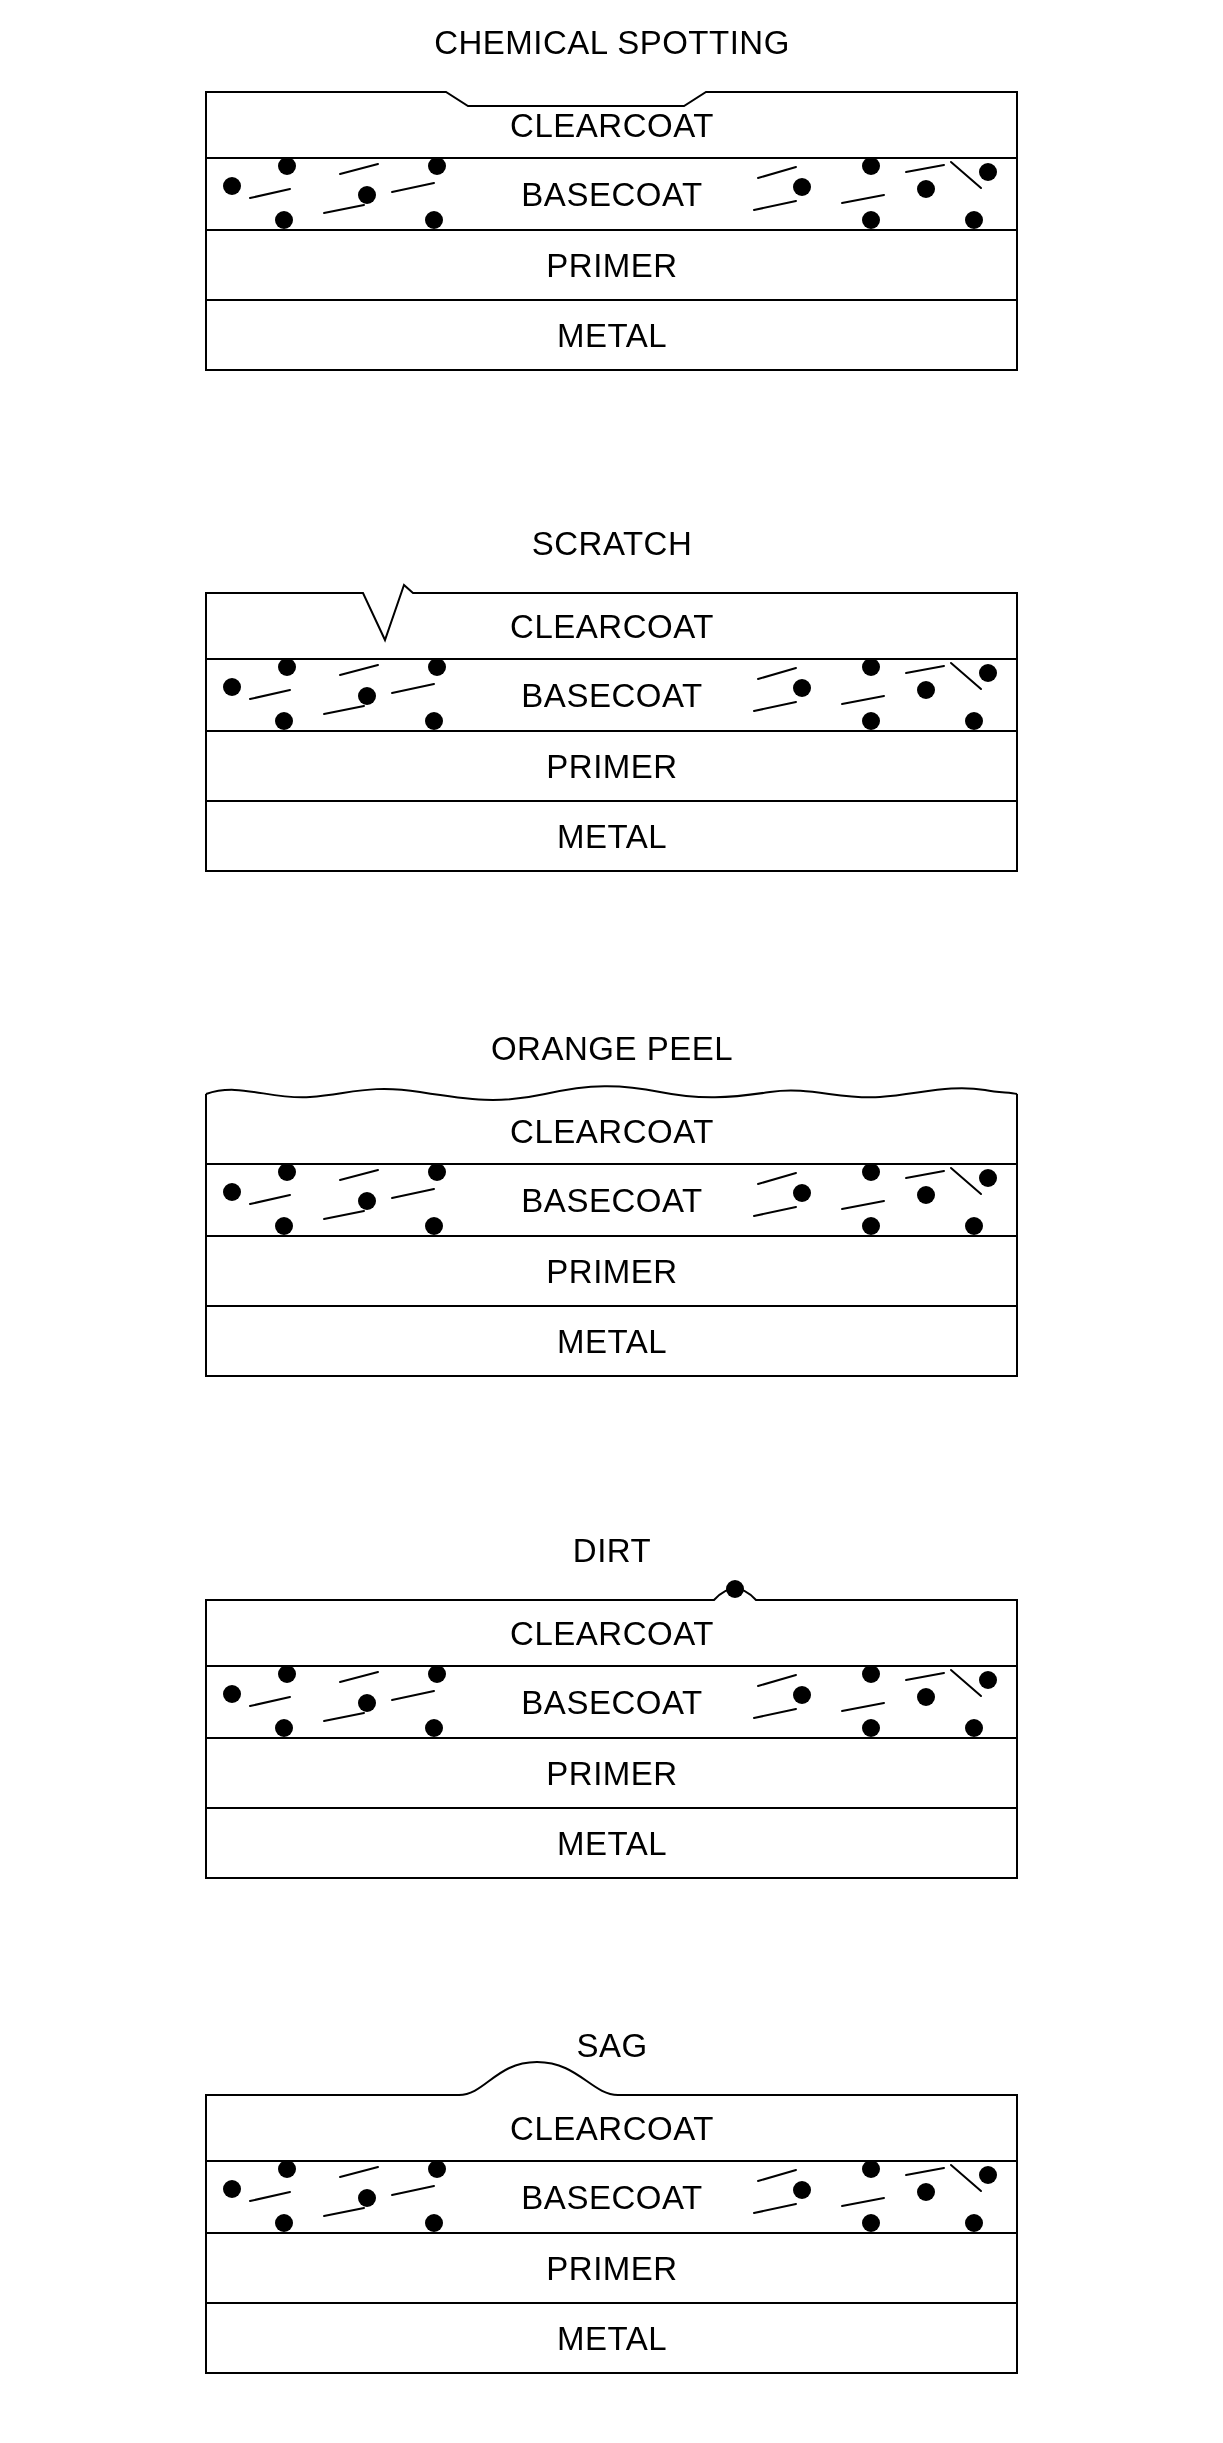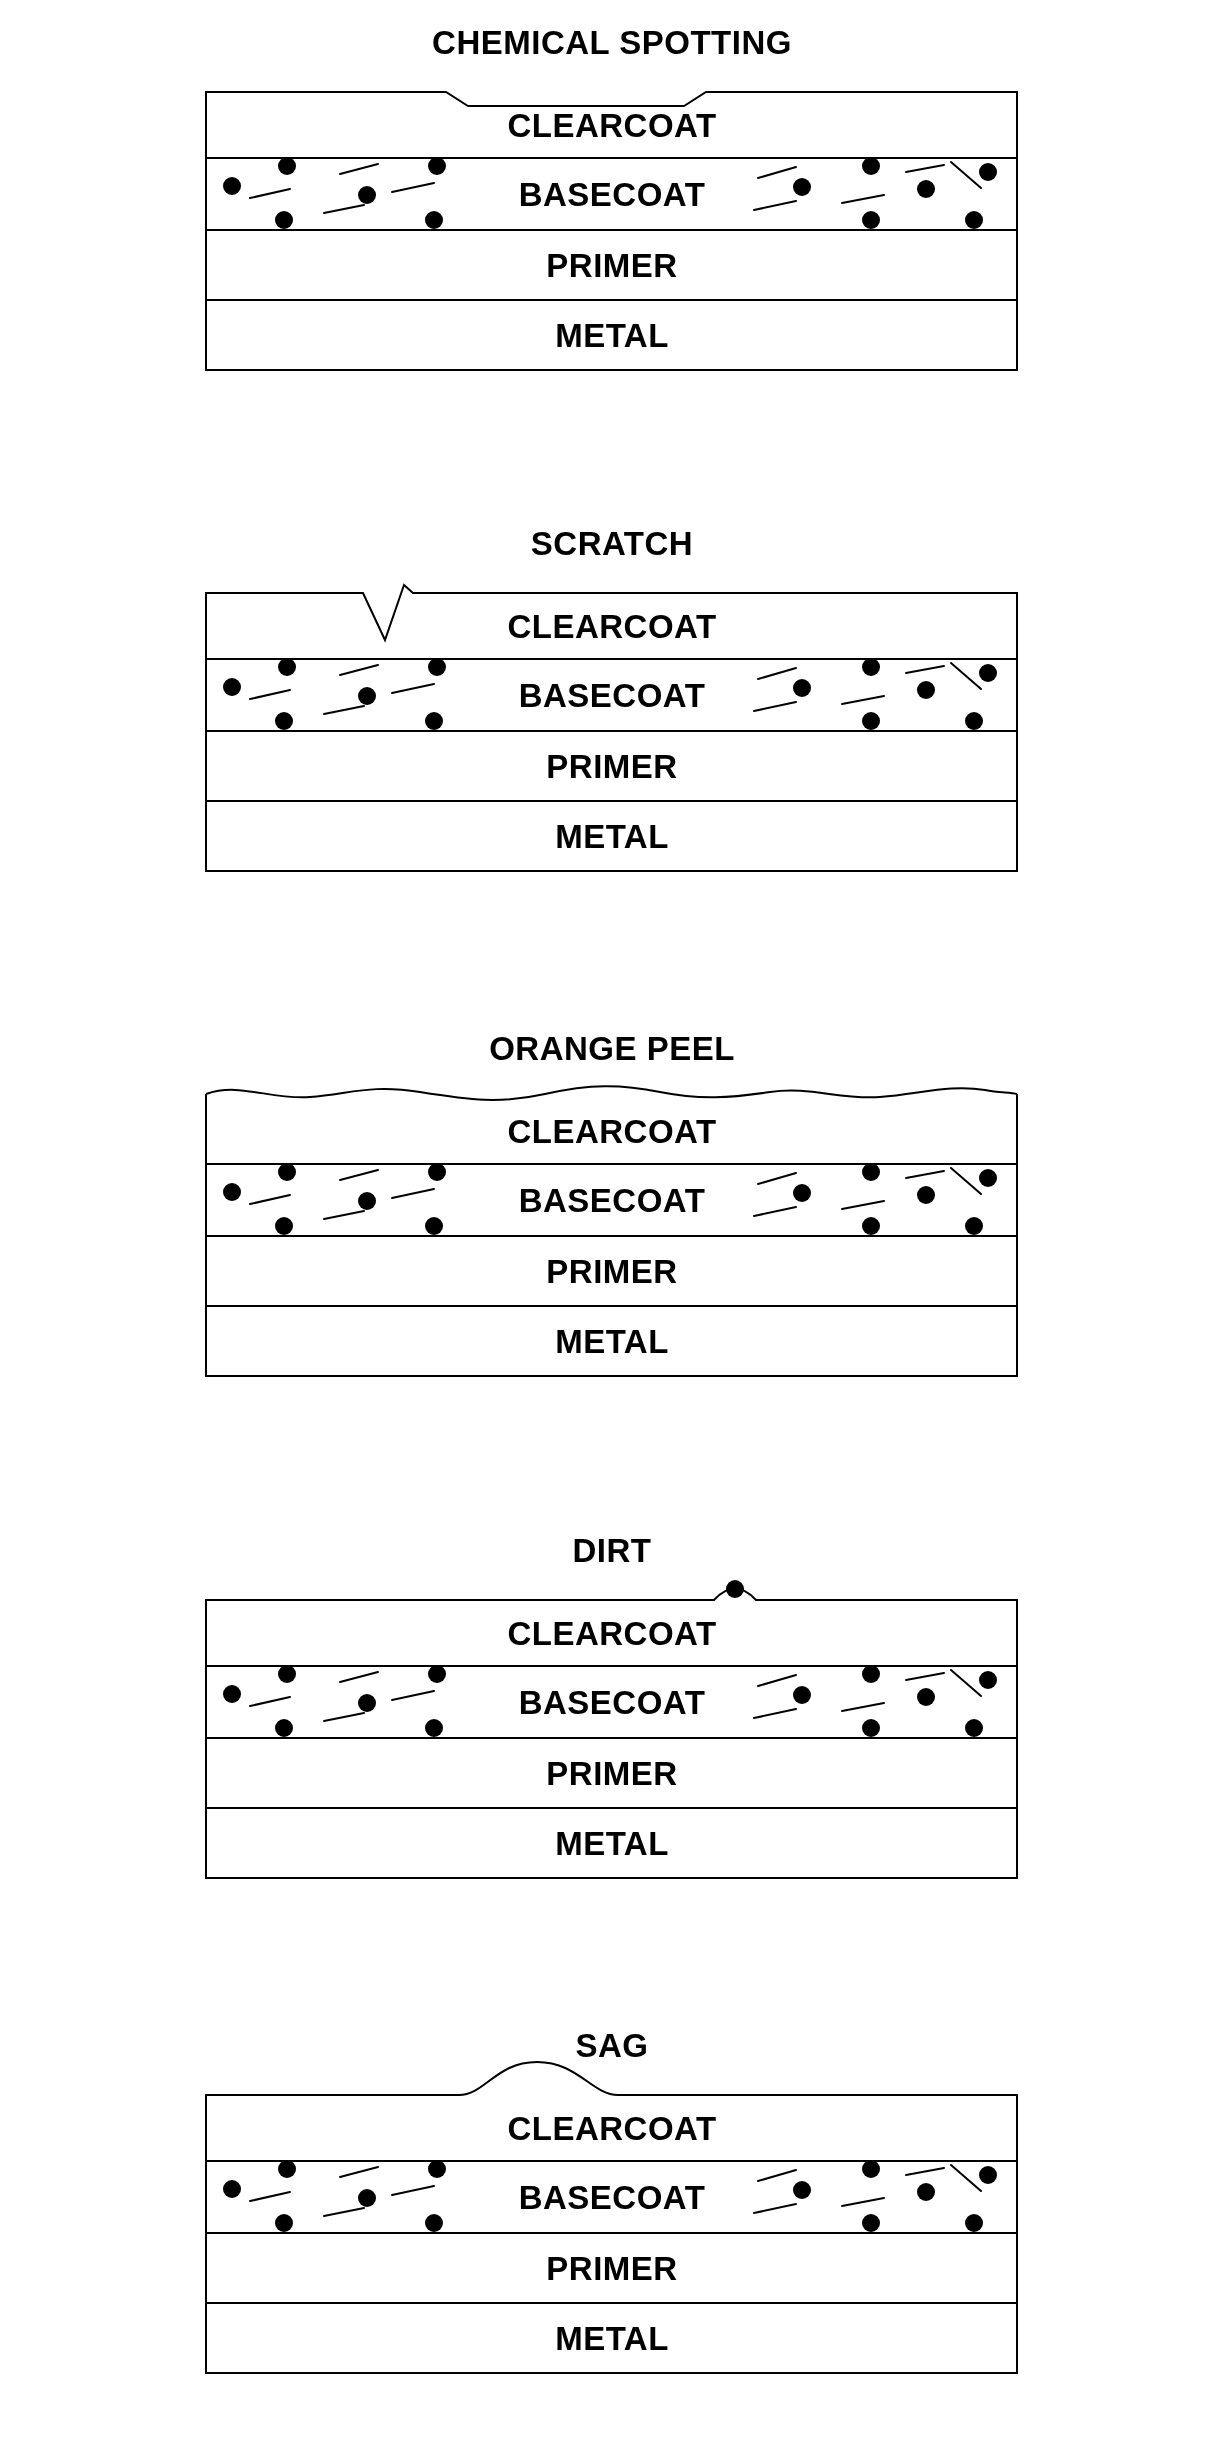"CHEMICAL SPOTTING" .page { font-weight: bold -> none }
